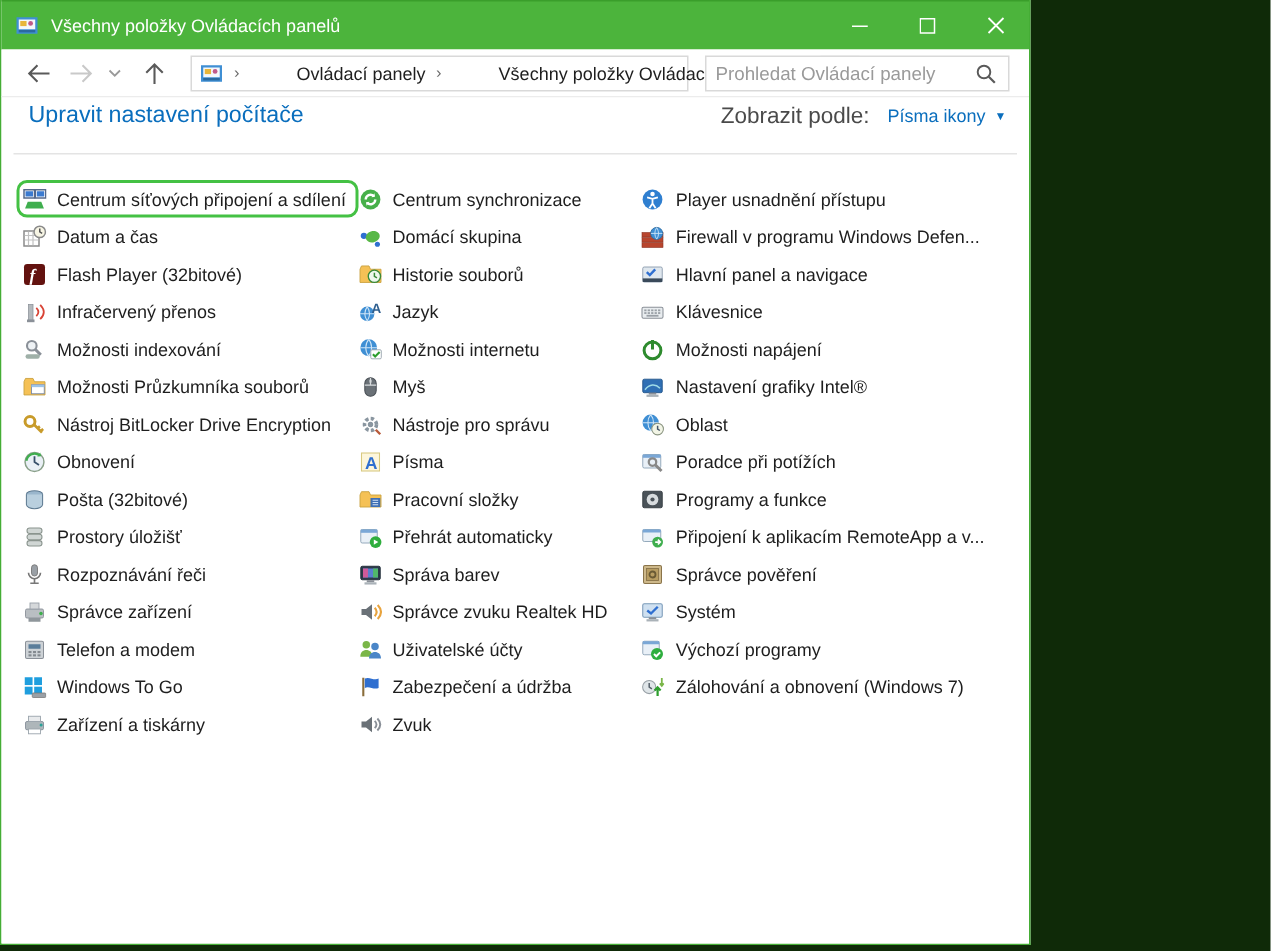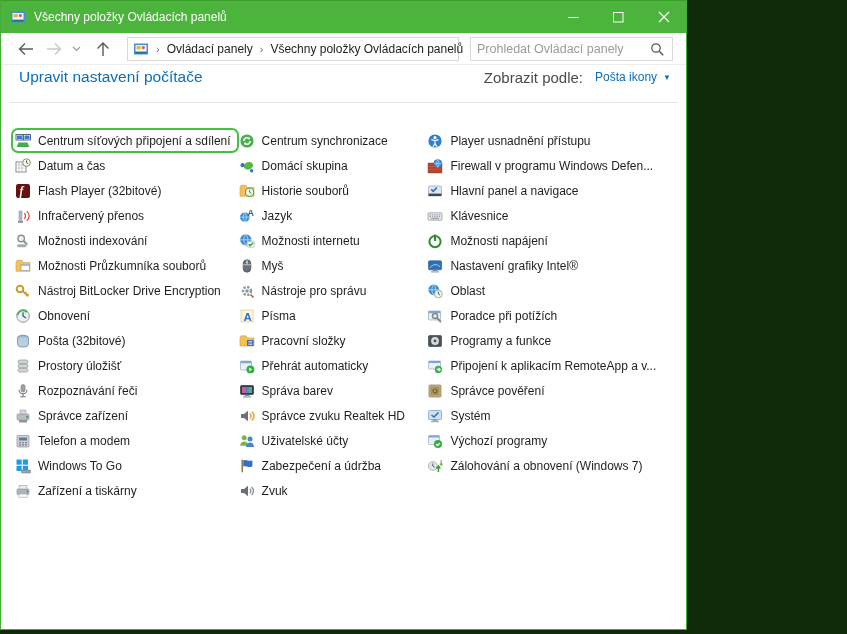"Ovládací panely" .crumb { margin-left: none -> 31px }
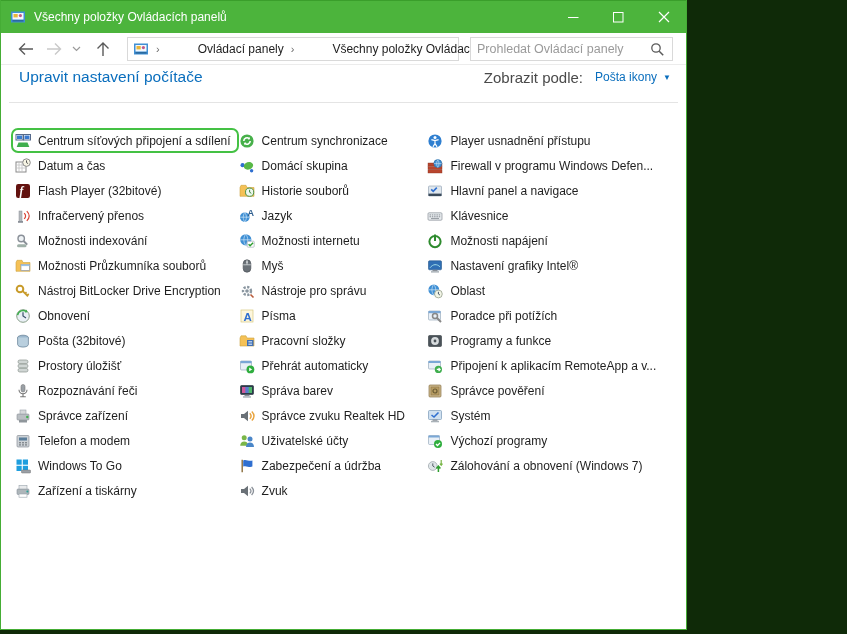"Pošta ikony" span.view-value { text: Pošta -> Písma }
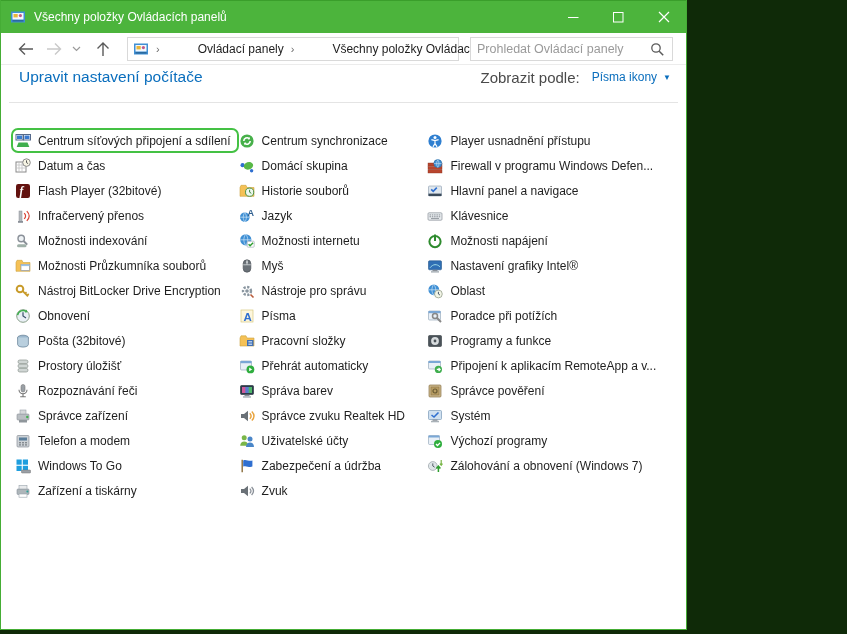"Centrum síťových připojení a sdílení" .items-area { margin-top: 25px -> 17px }
